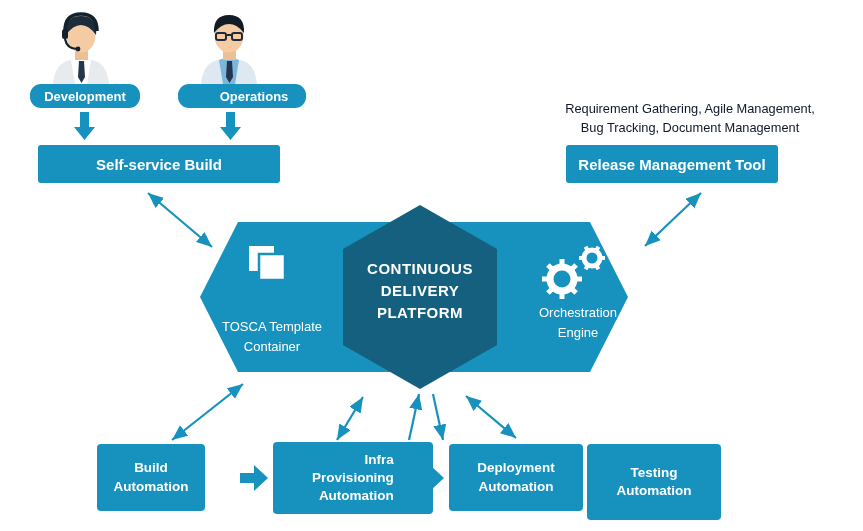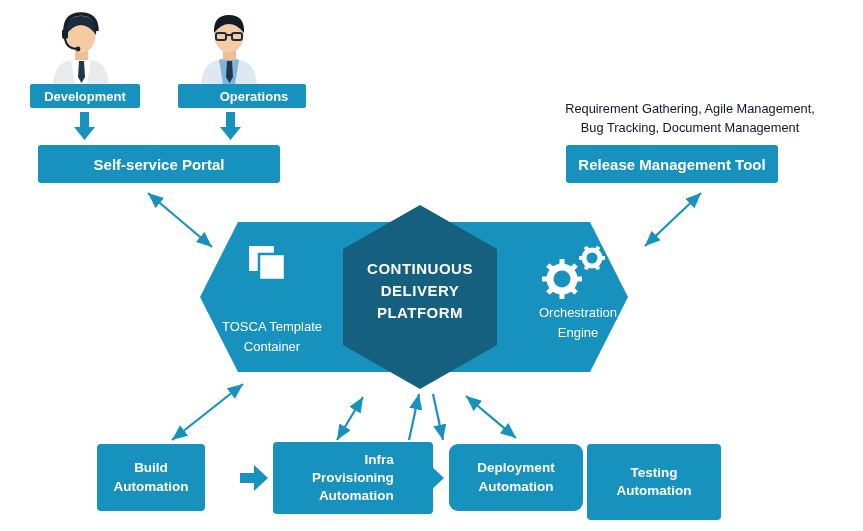"Development" .box { border-radius: 2px -> 11px }
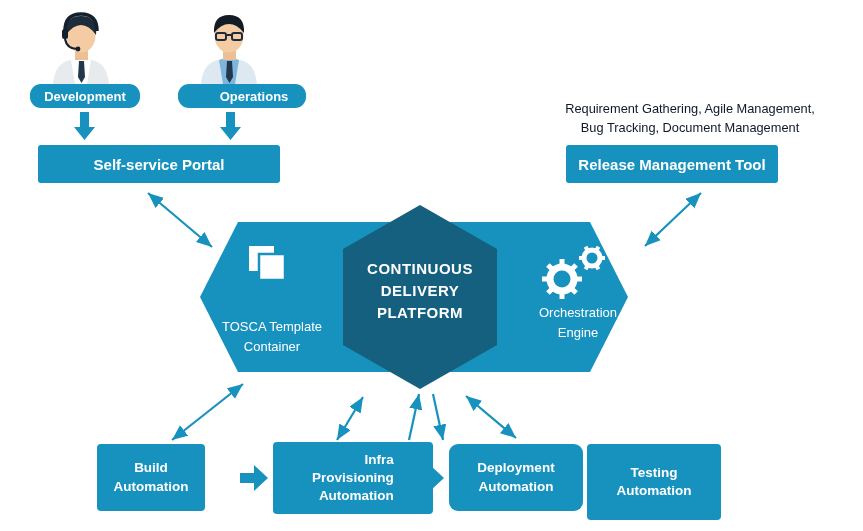"Self-service Portal" div.box { text: Portal -> Build }
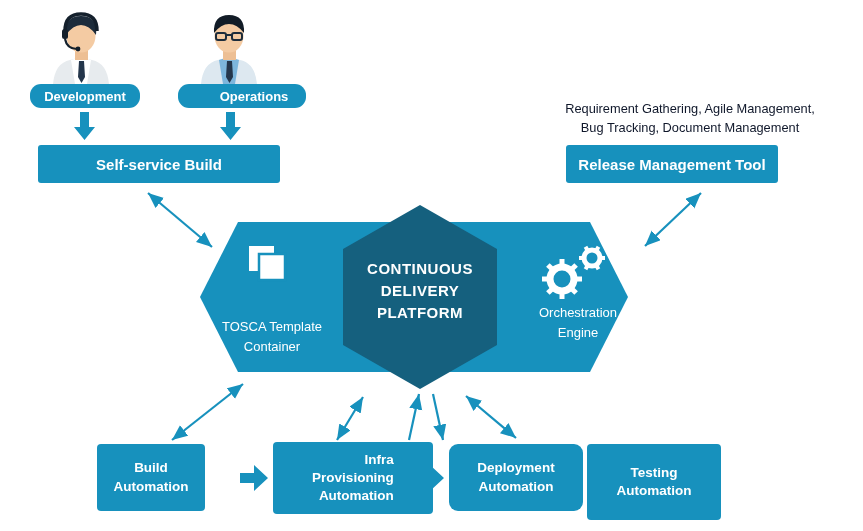"Deployment" div.box { border-radius: 9px -> none }
